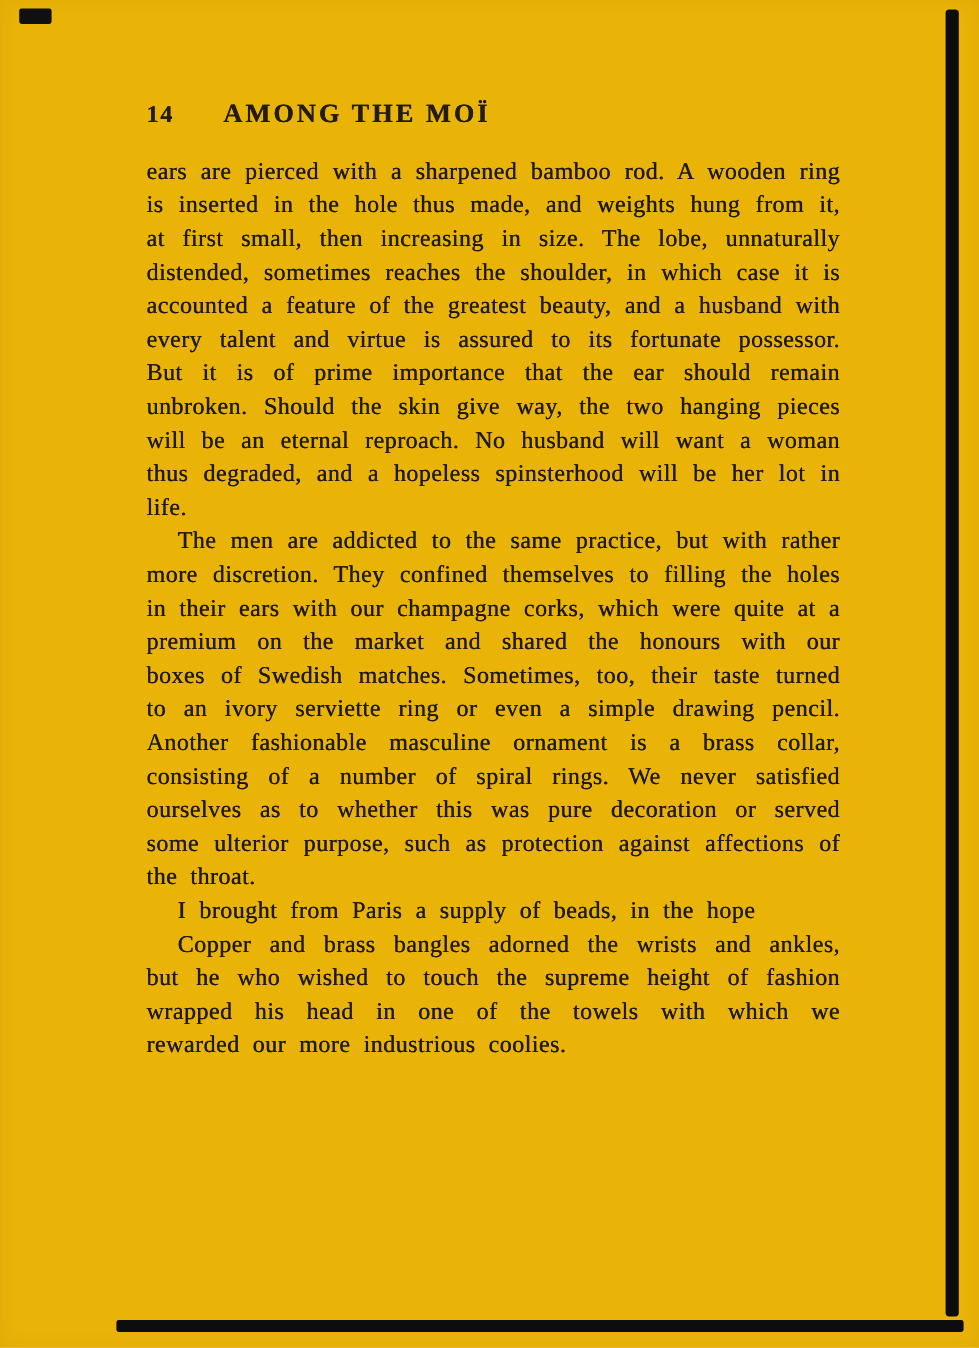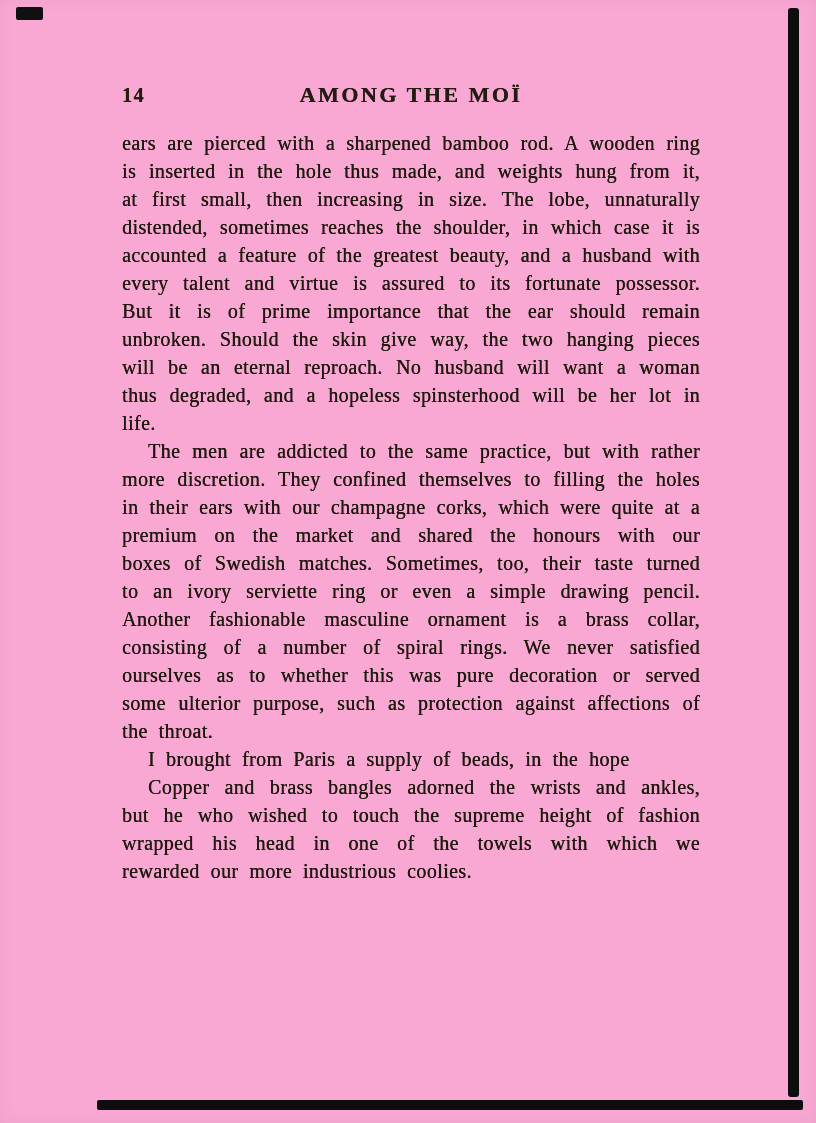"14" .page { background: #f9a8d4 -> #eab308 }
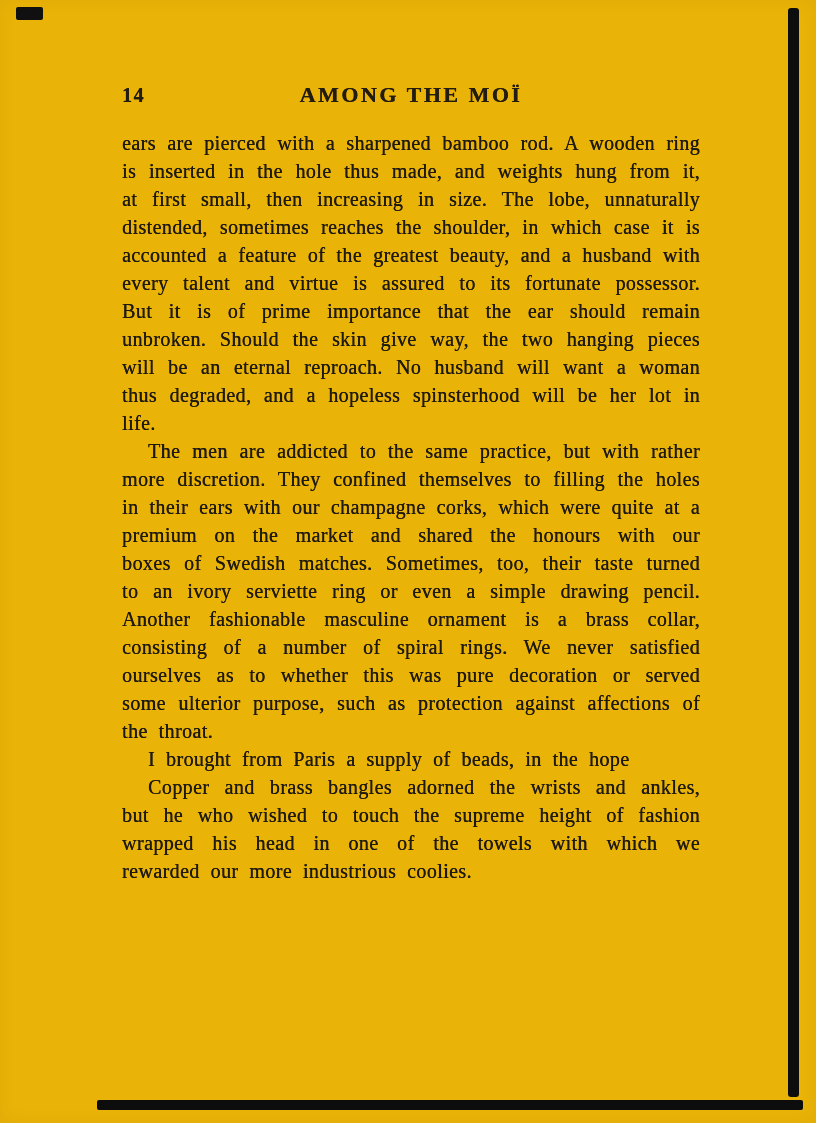"AMONG THE MOÏ" .head-title { text-align: center -> none }
